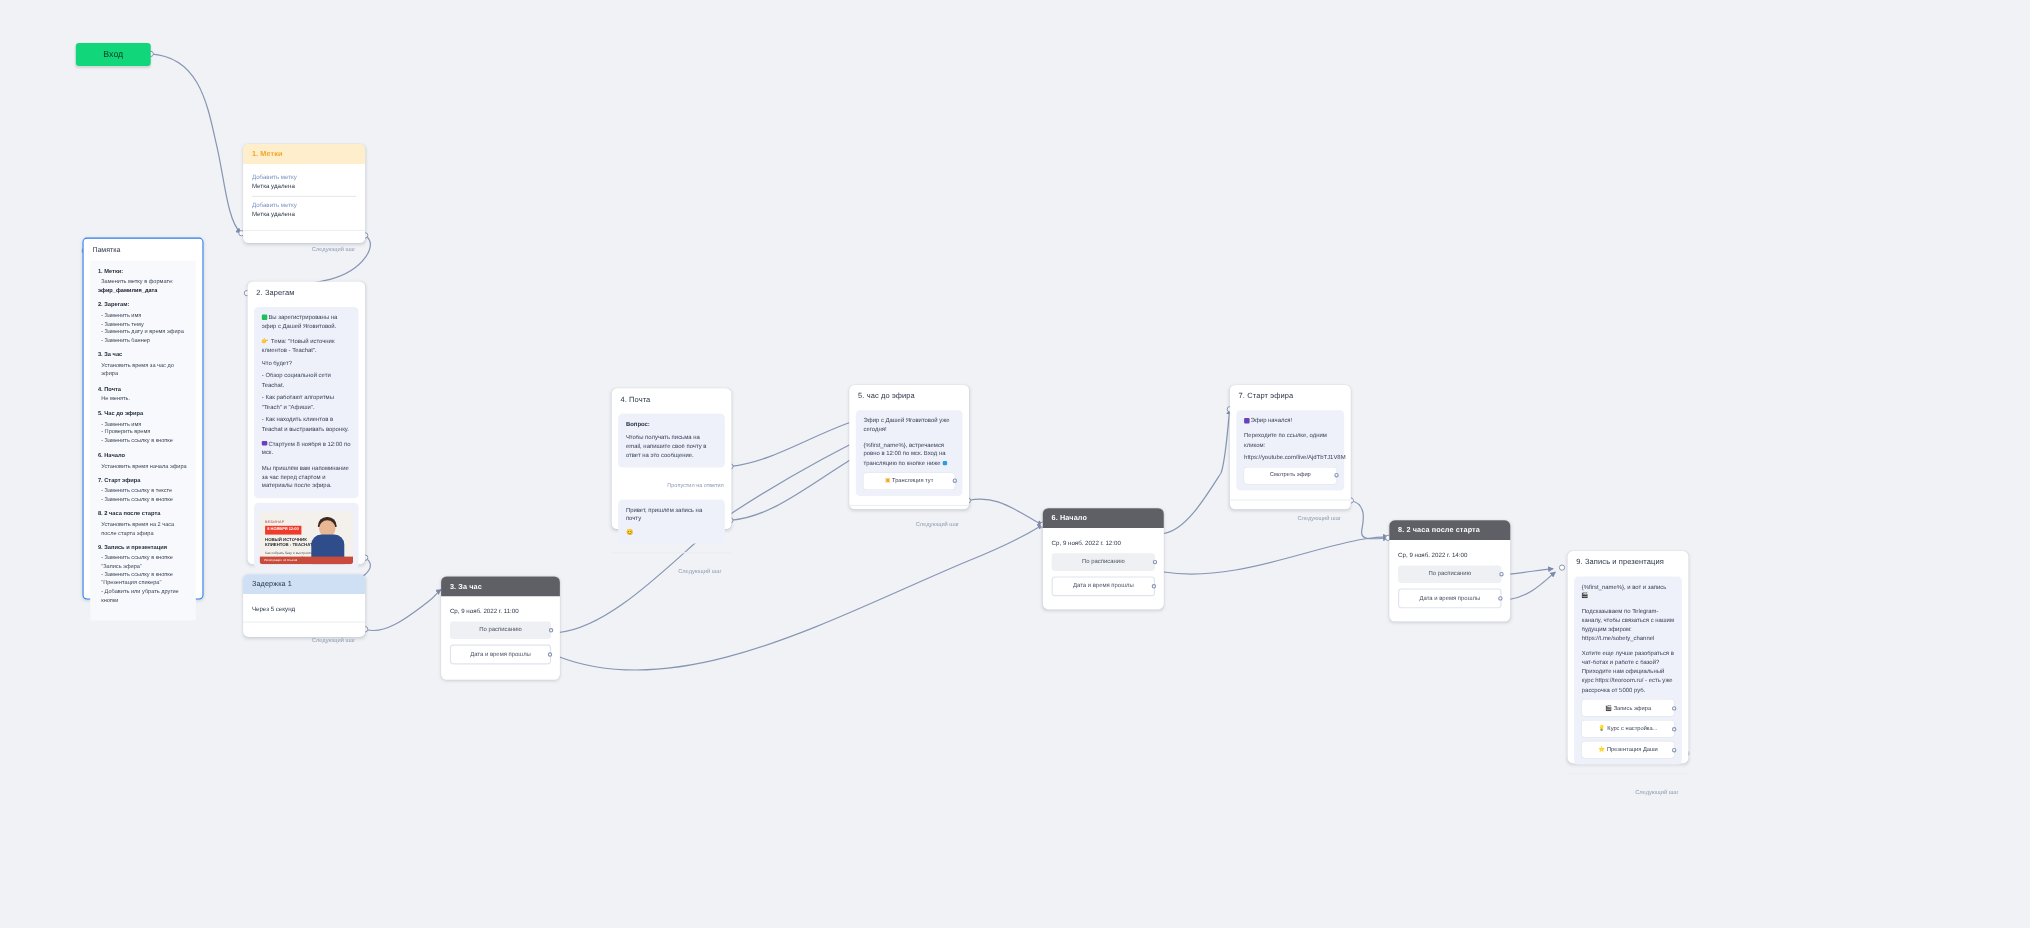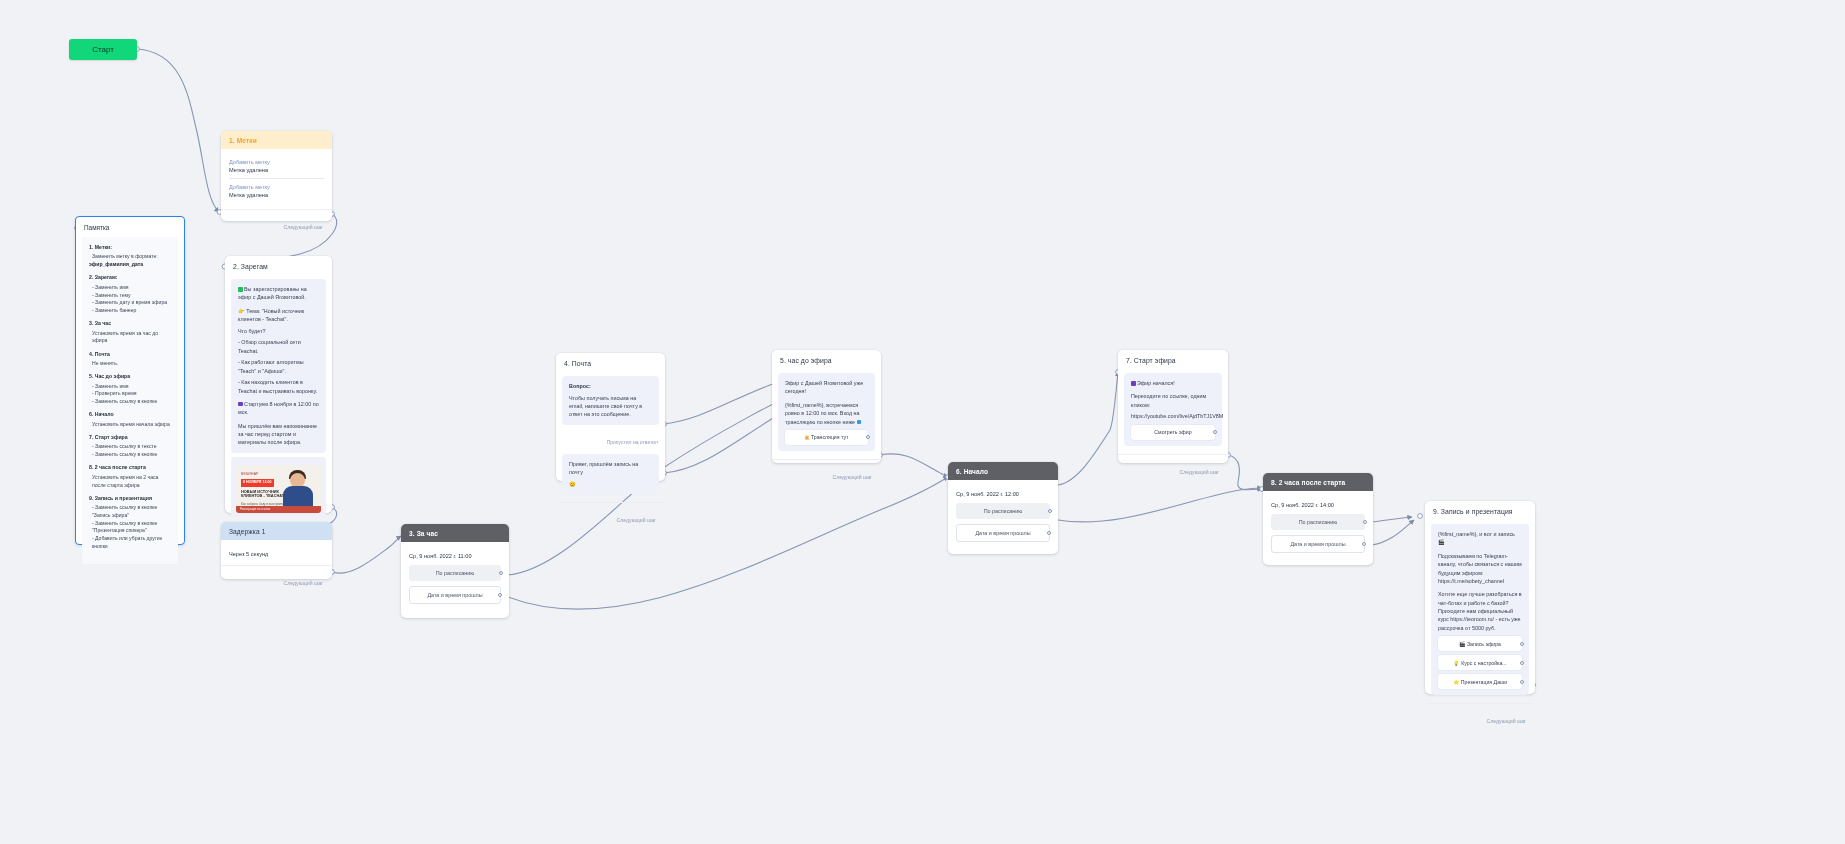"Старт" span { text: Старт -> Вход }
